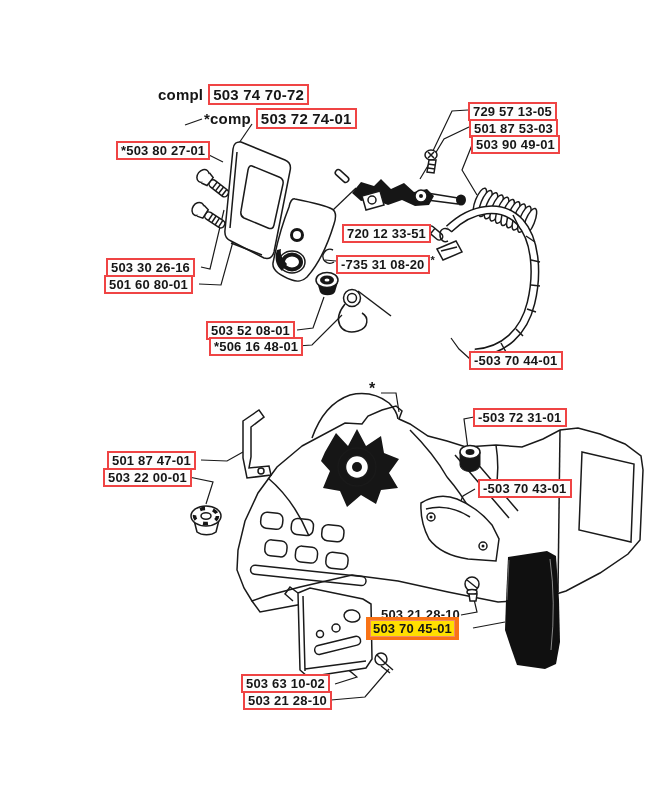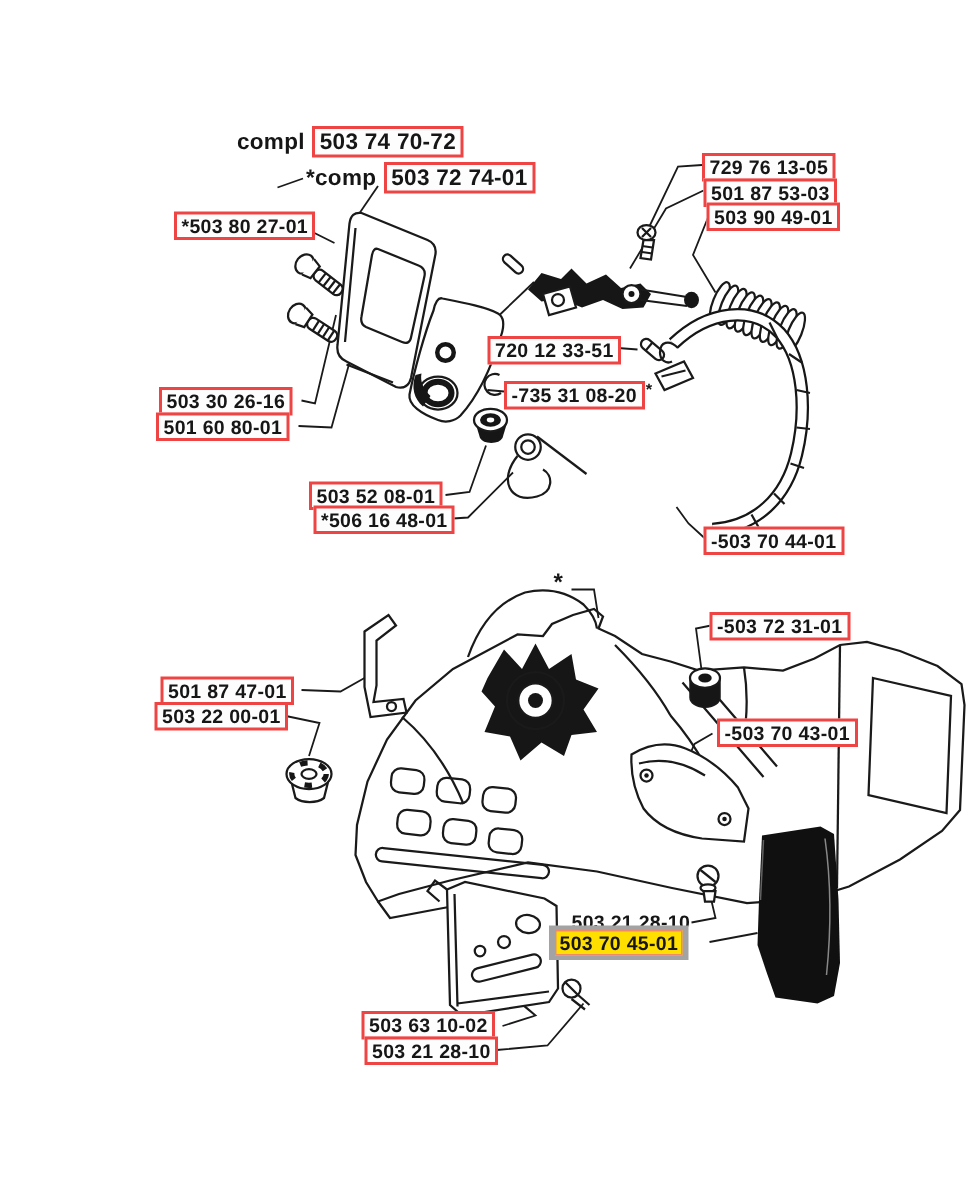"729 76 13-05" span { text: 76 -> 57 }
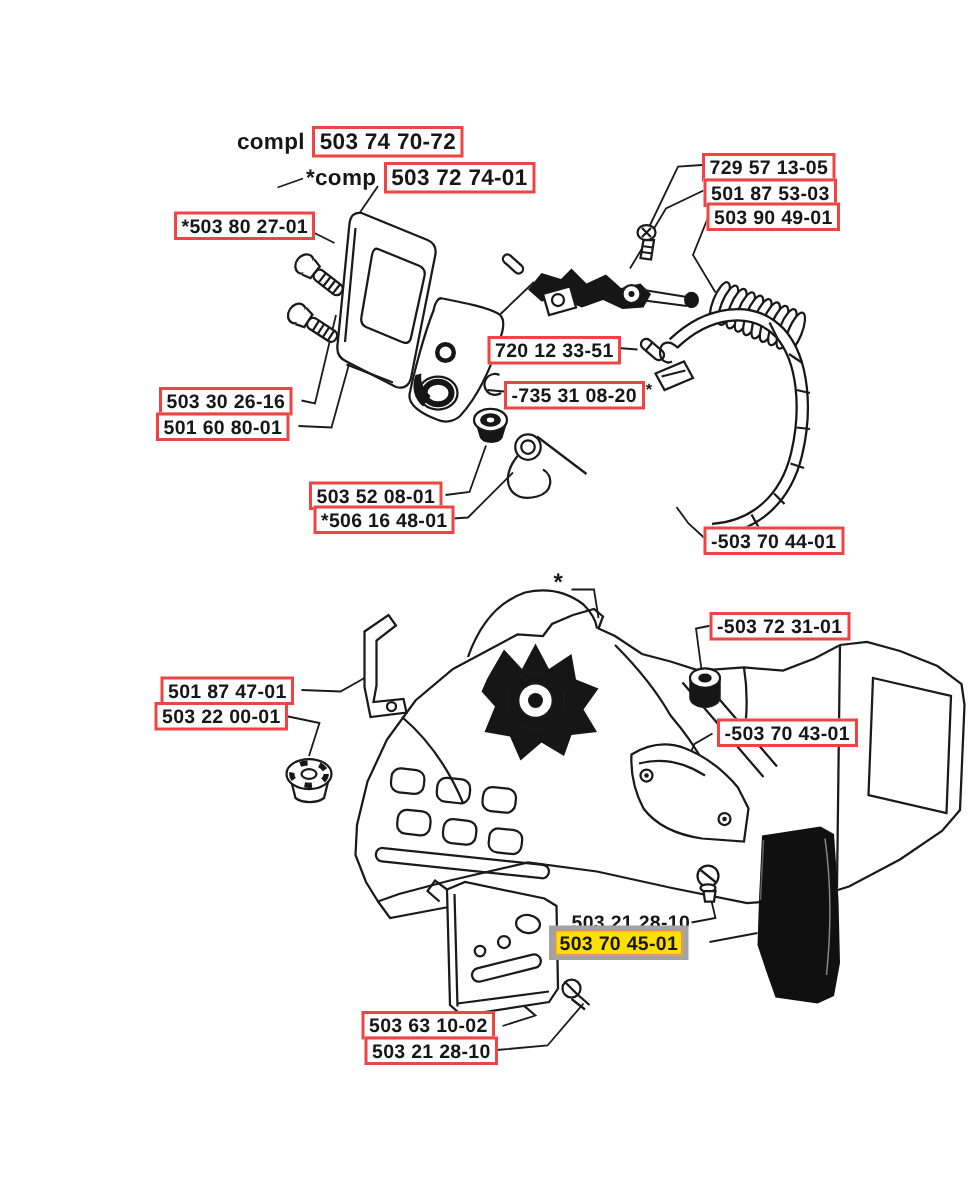"720 12 33-51" div.lbl { left: 325px -> 342px }
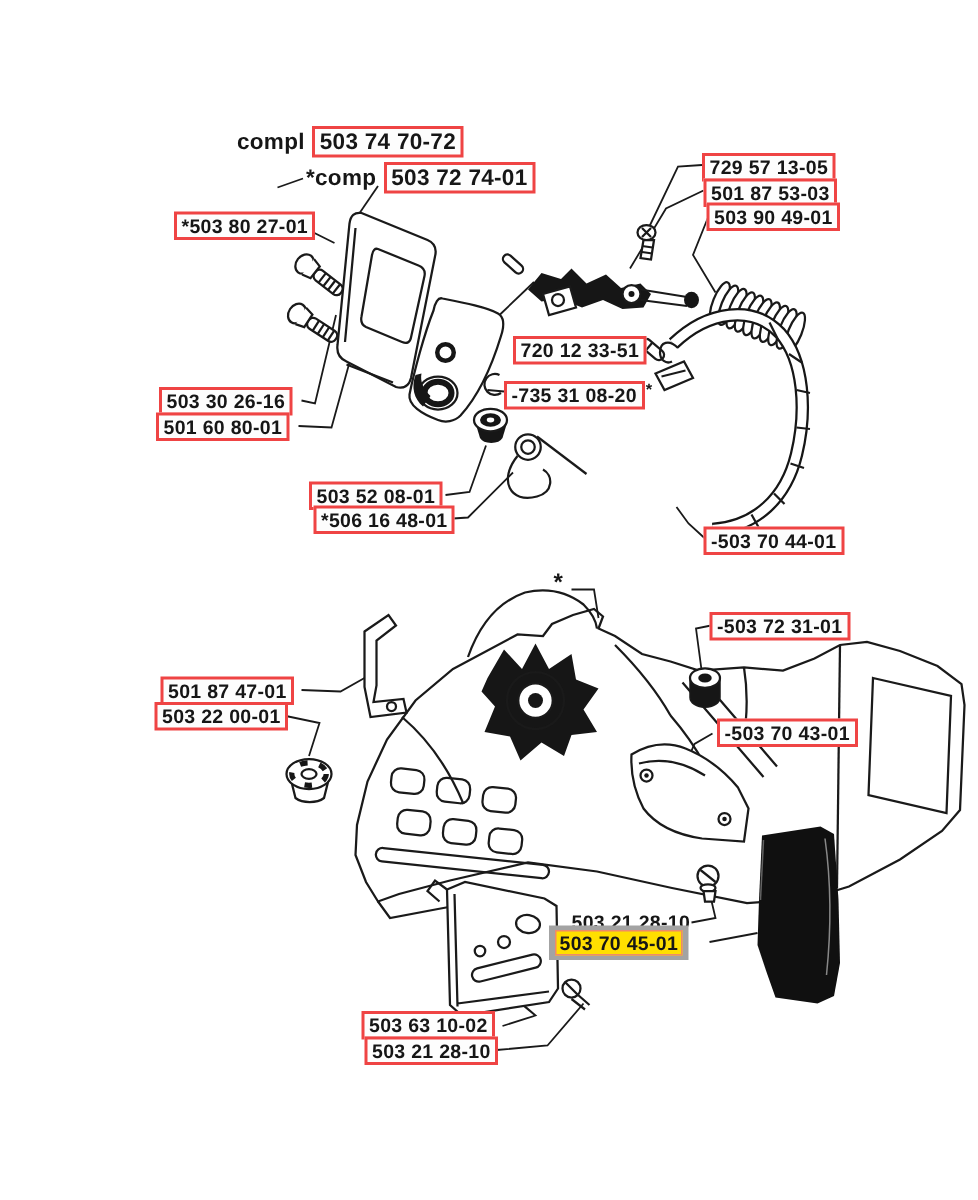"503 70 45-01" .ylo { background: #a3a3a3 -> #f97316 }
